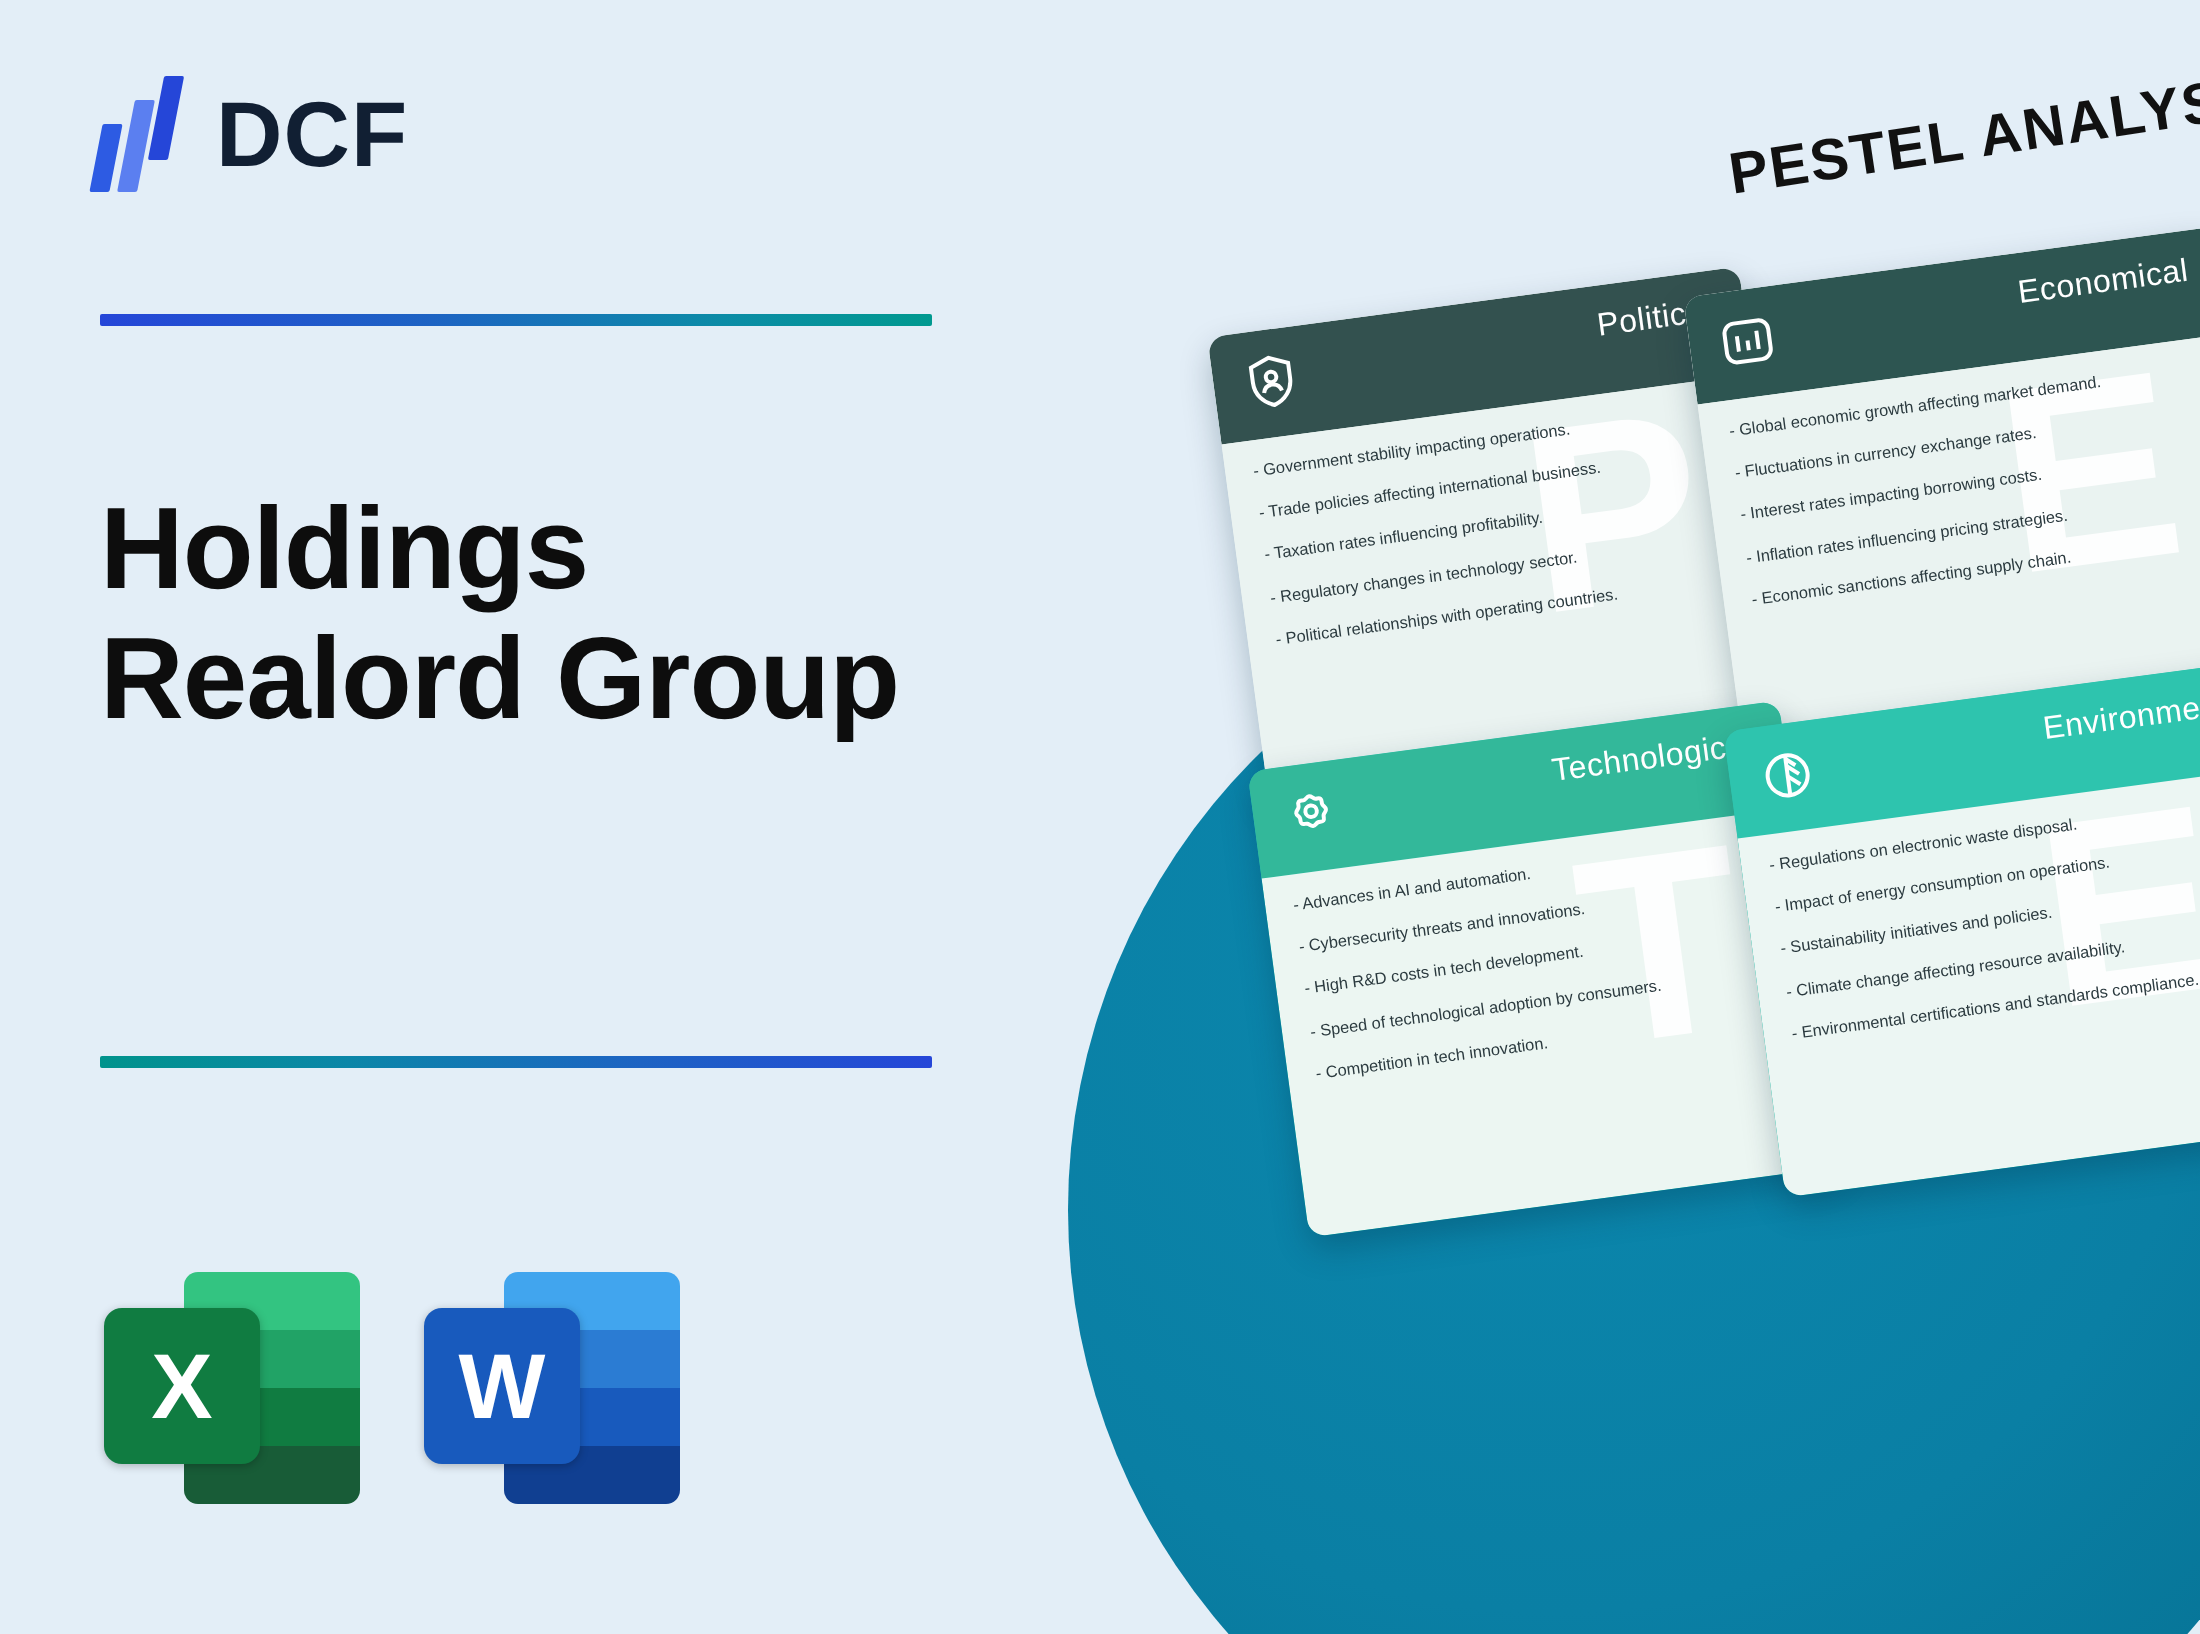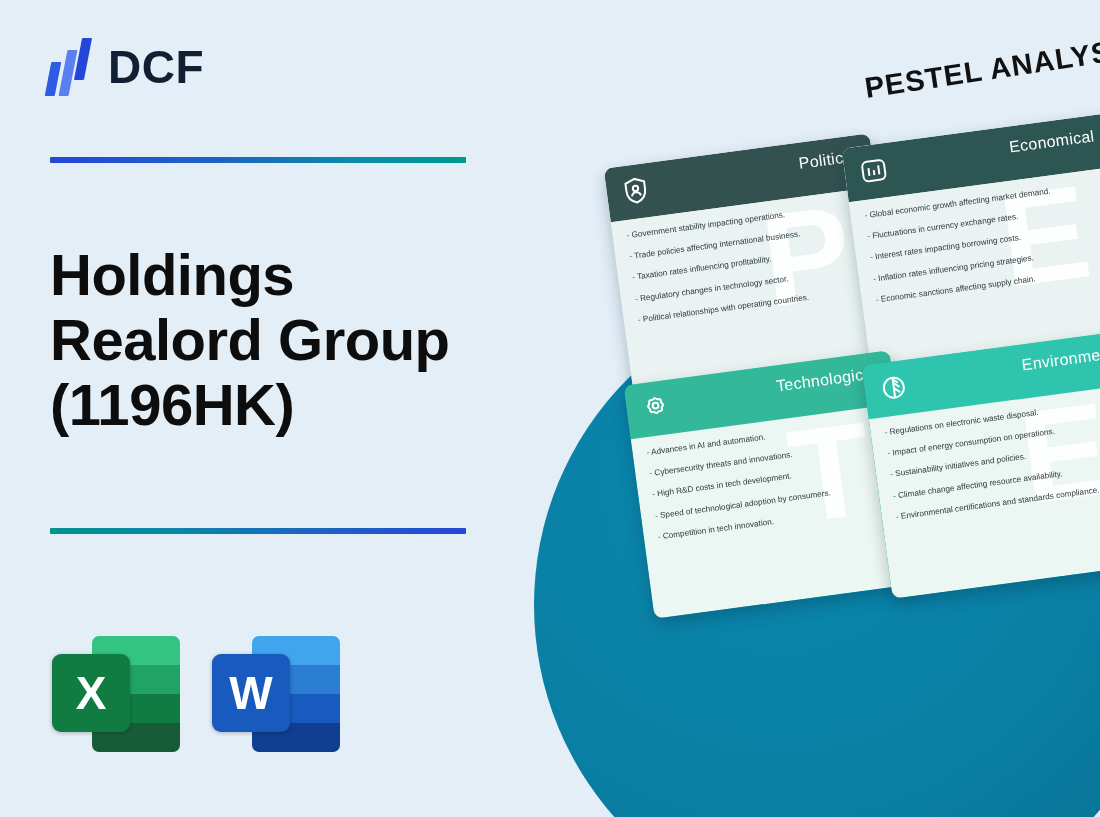"(1196HK)" span { html: <span>(1196HK)</span> -> none }
